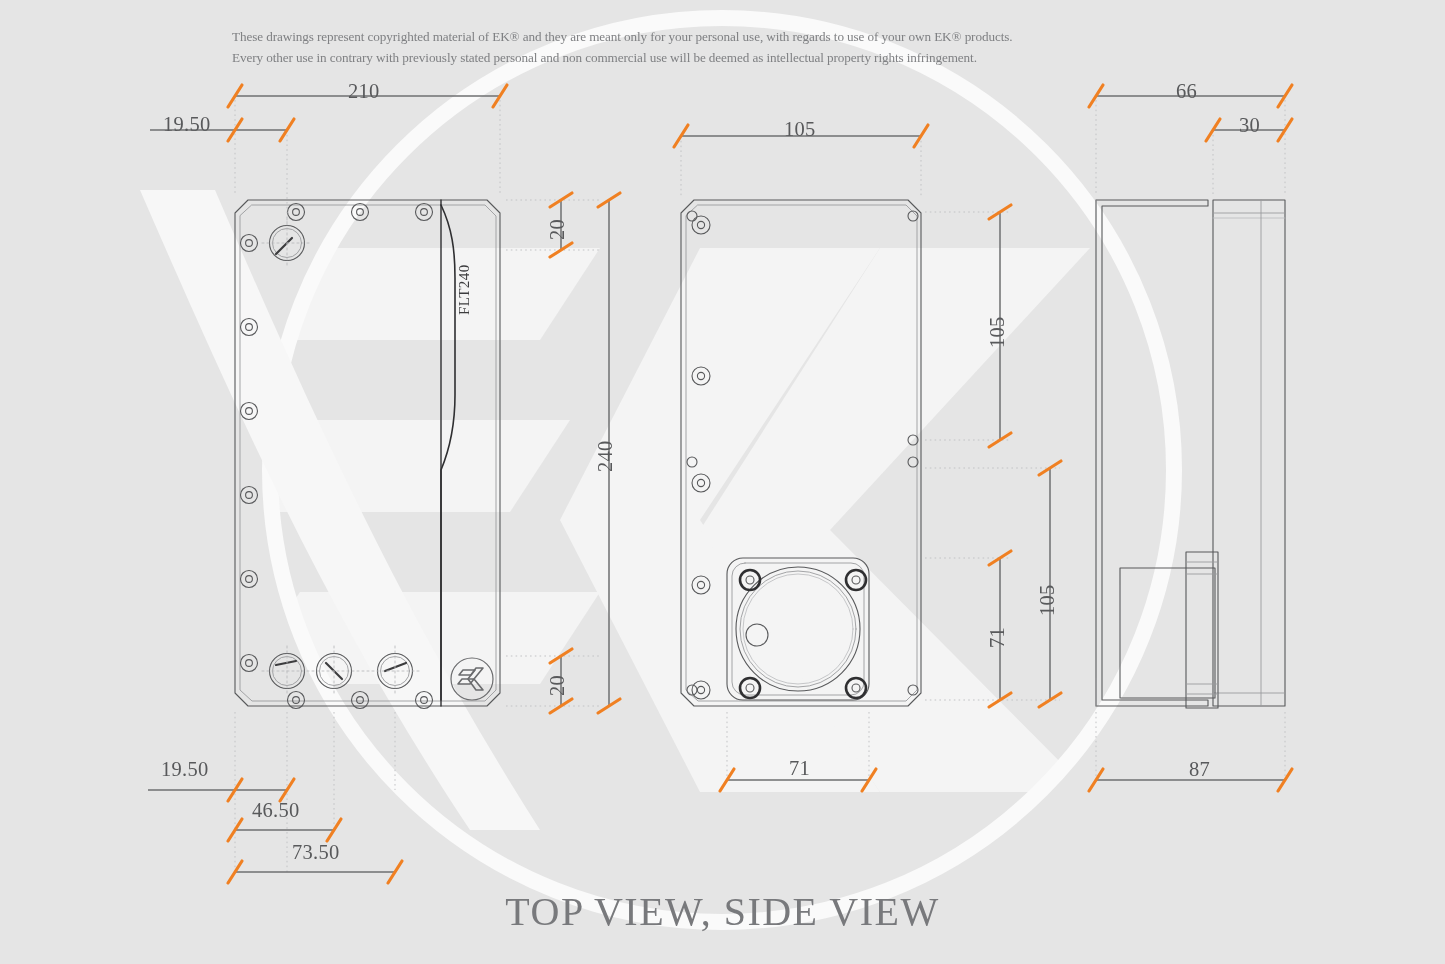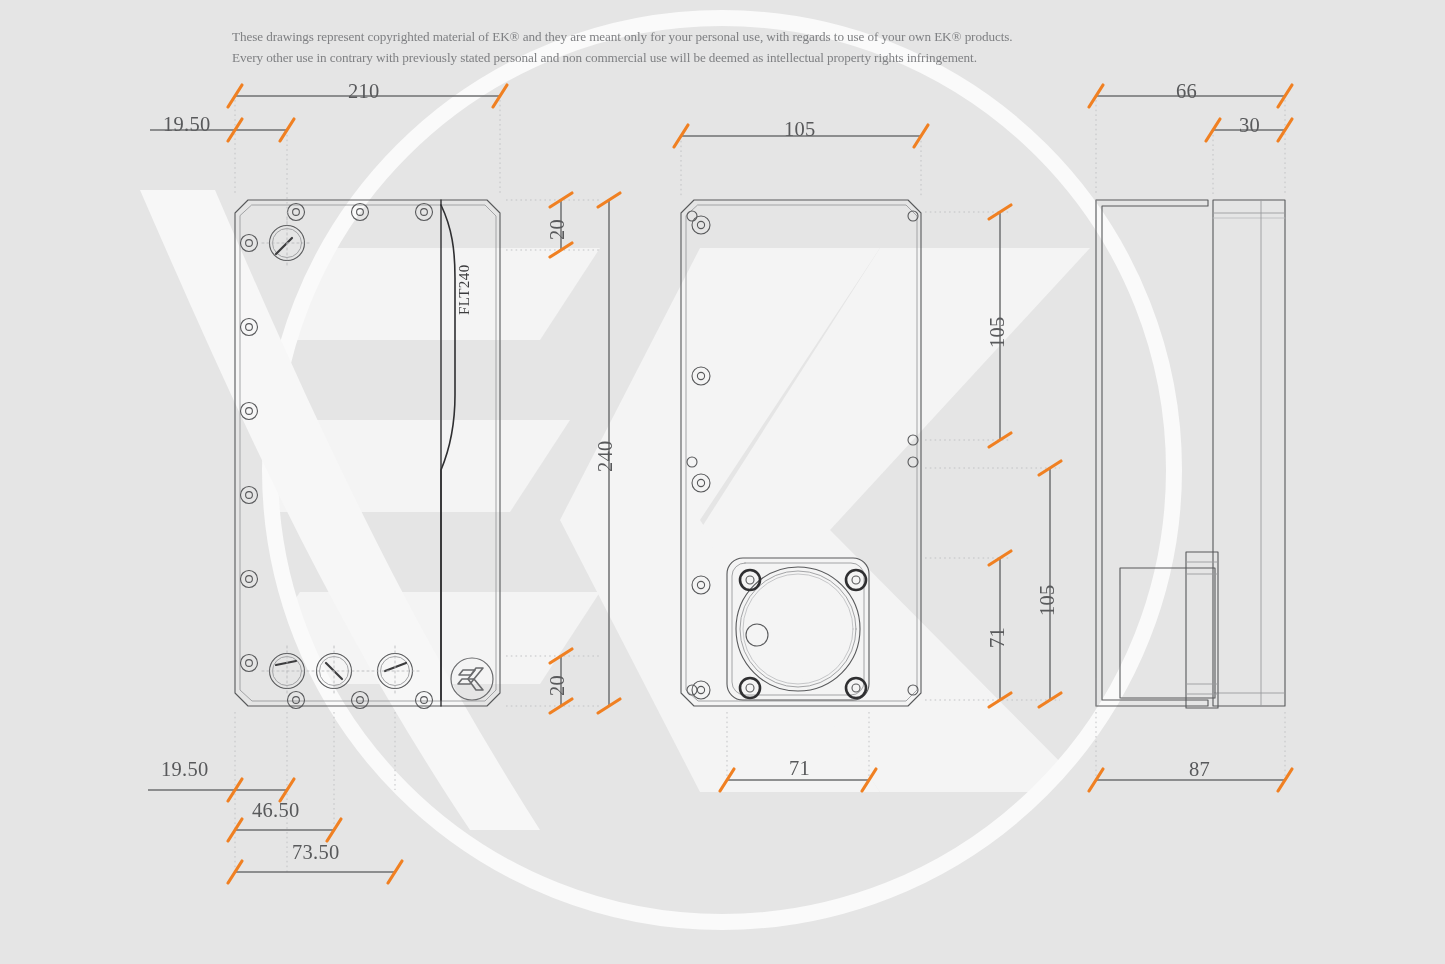"TOP VIEW, SIDE VIEW" div.view-title { html: none -> <div>TOP VIEW, SIDE VIEW</div> }
